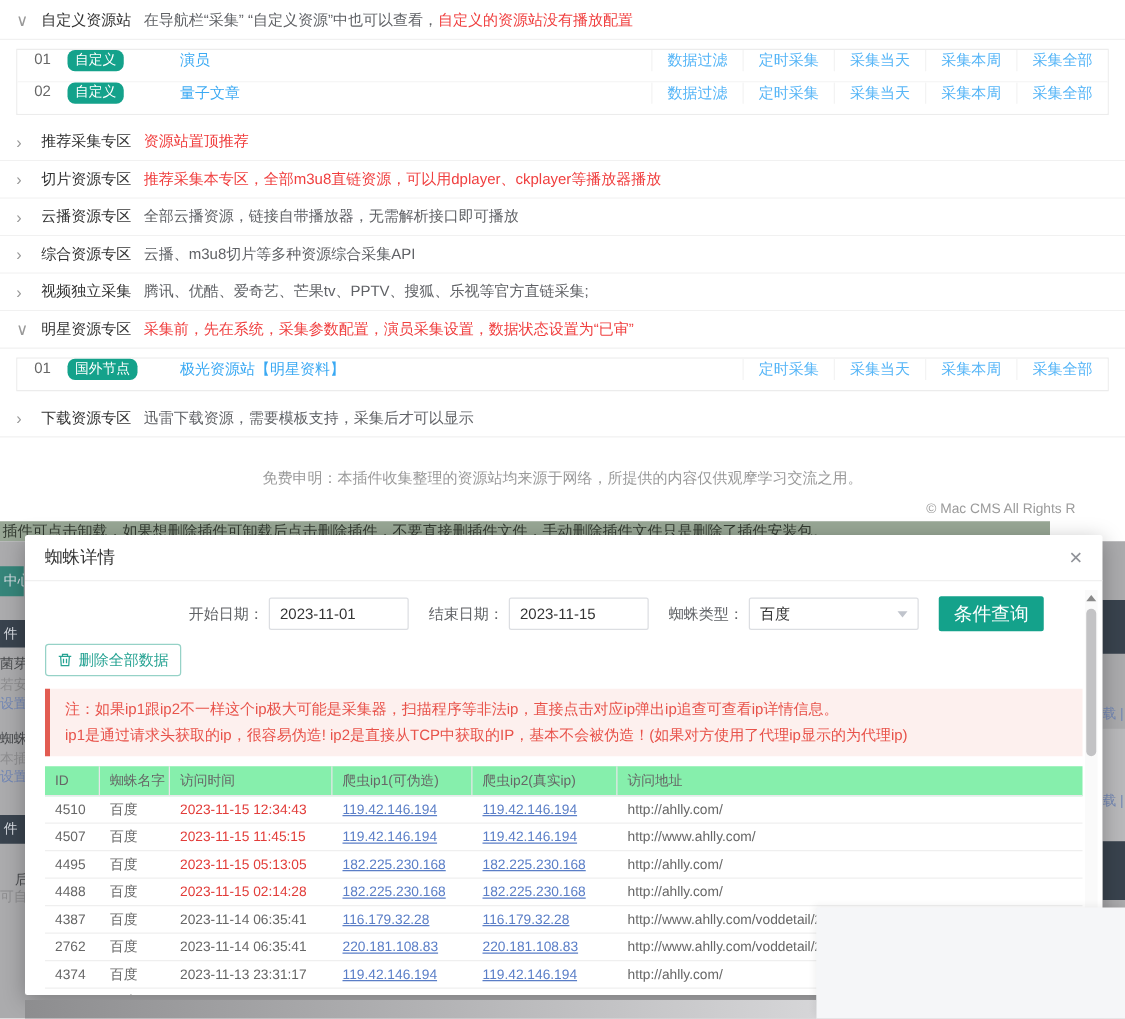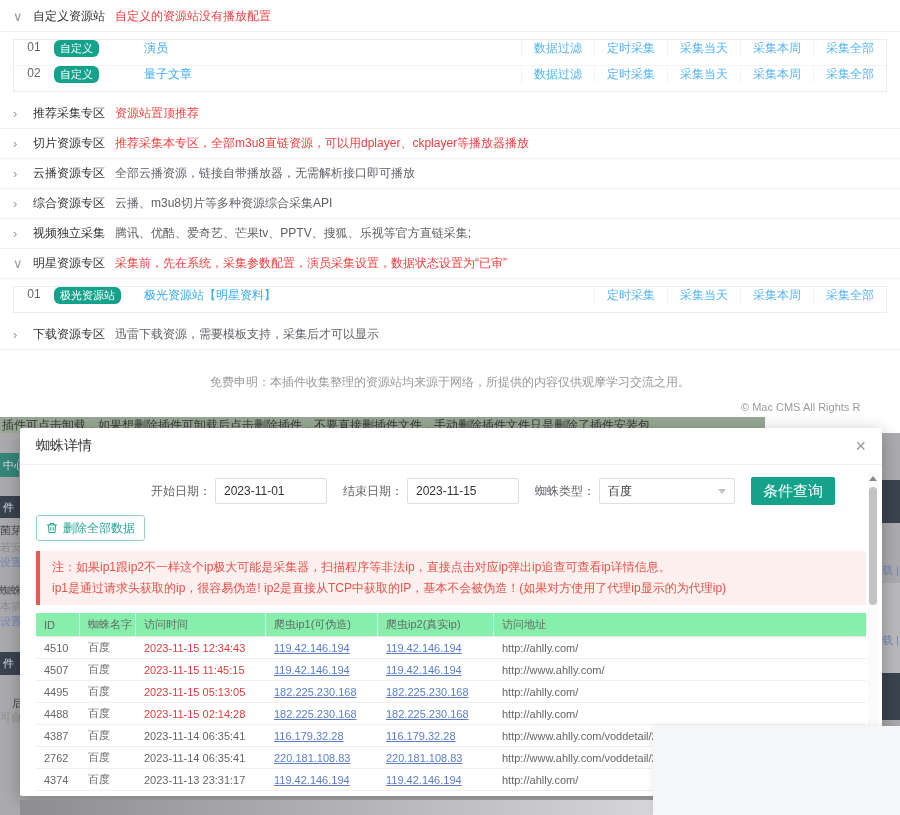"在导航栏“采集” “自定义资源”中也可以查看，" span.sec-desc { html: none -> <span>在导航栏“采集” “自定义资源”中也可以查看，</span> }
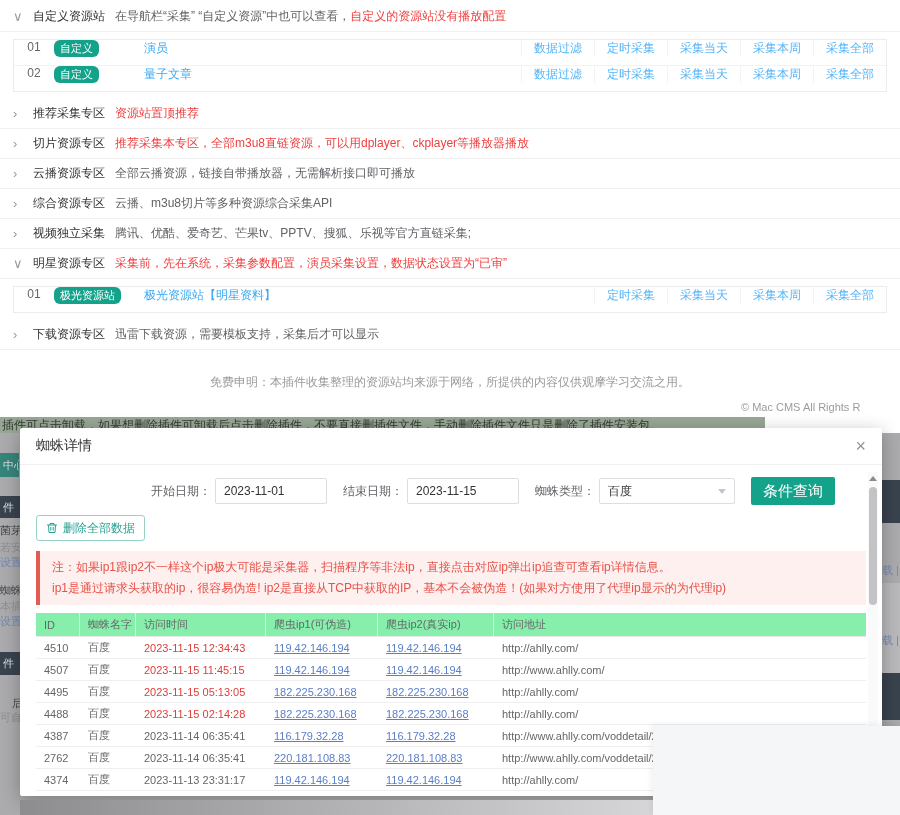"极光资源站" span.badge { text: 极光资源站 -> 国外节点 }
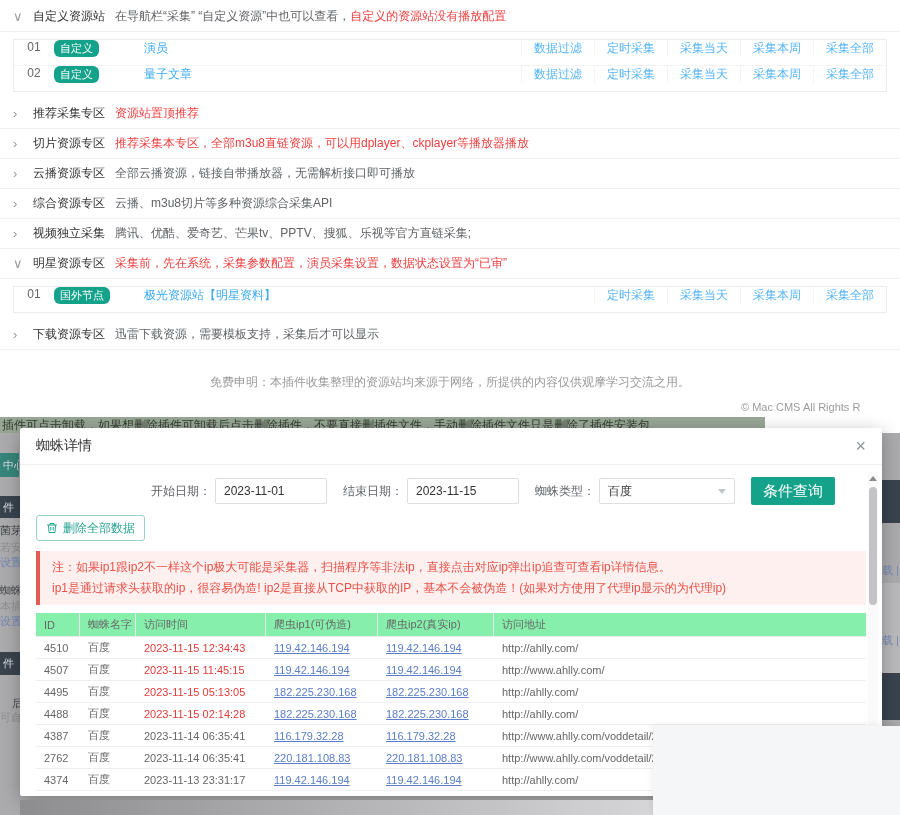"插件可点击卸载，如果想删除插件可卸载后点击删除插件，不要直接删插件文件，手动删除" .alert-bar { width: 765px -> 840px }
